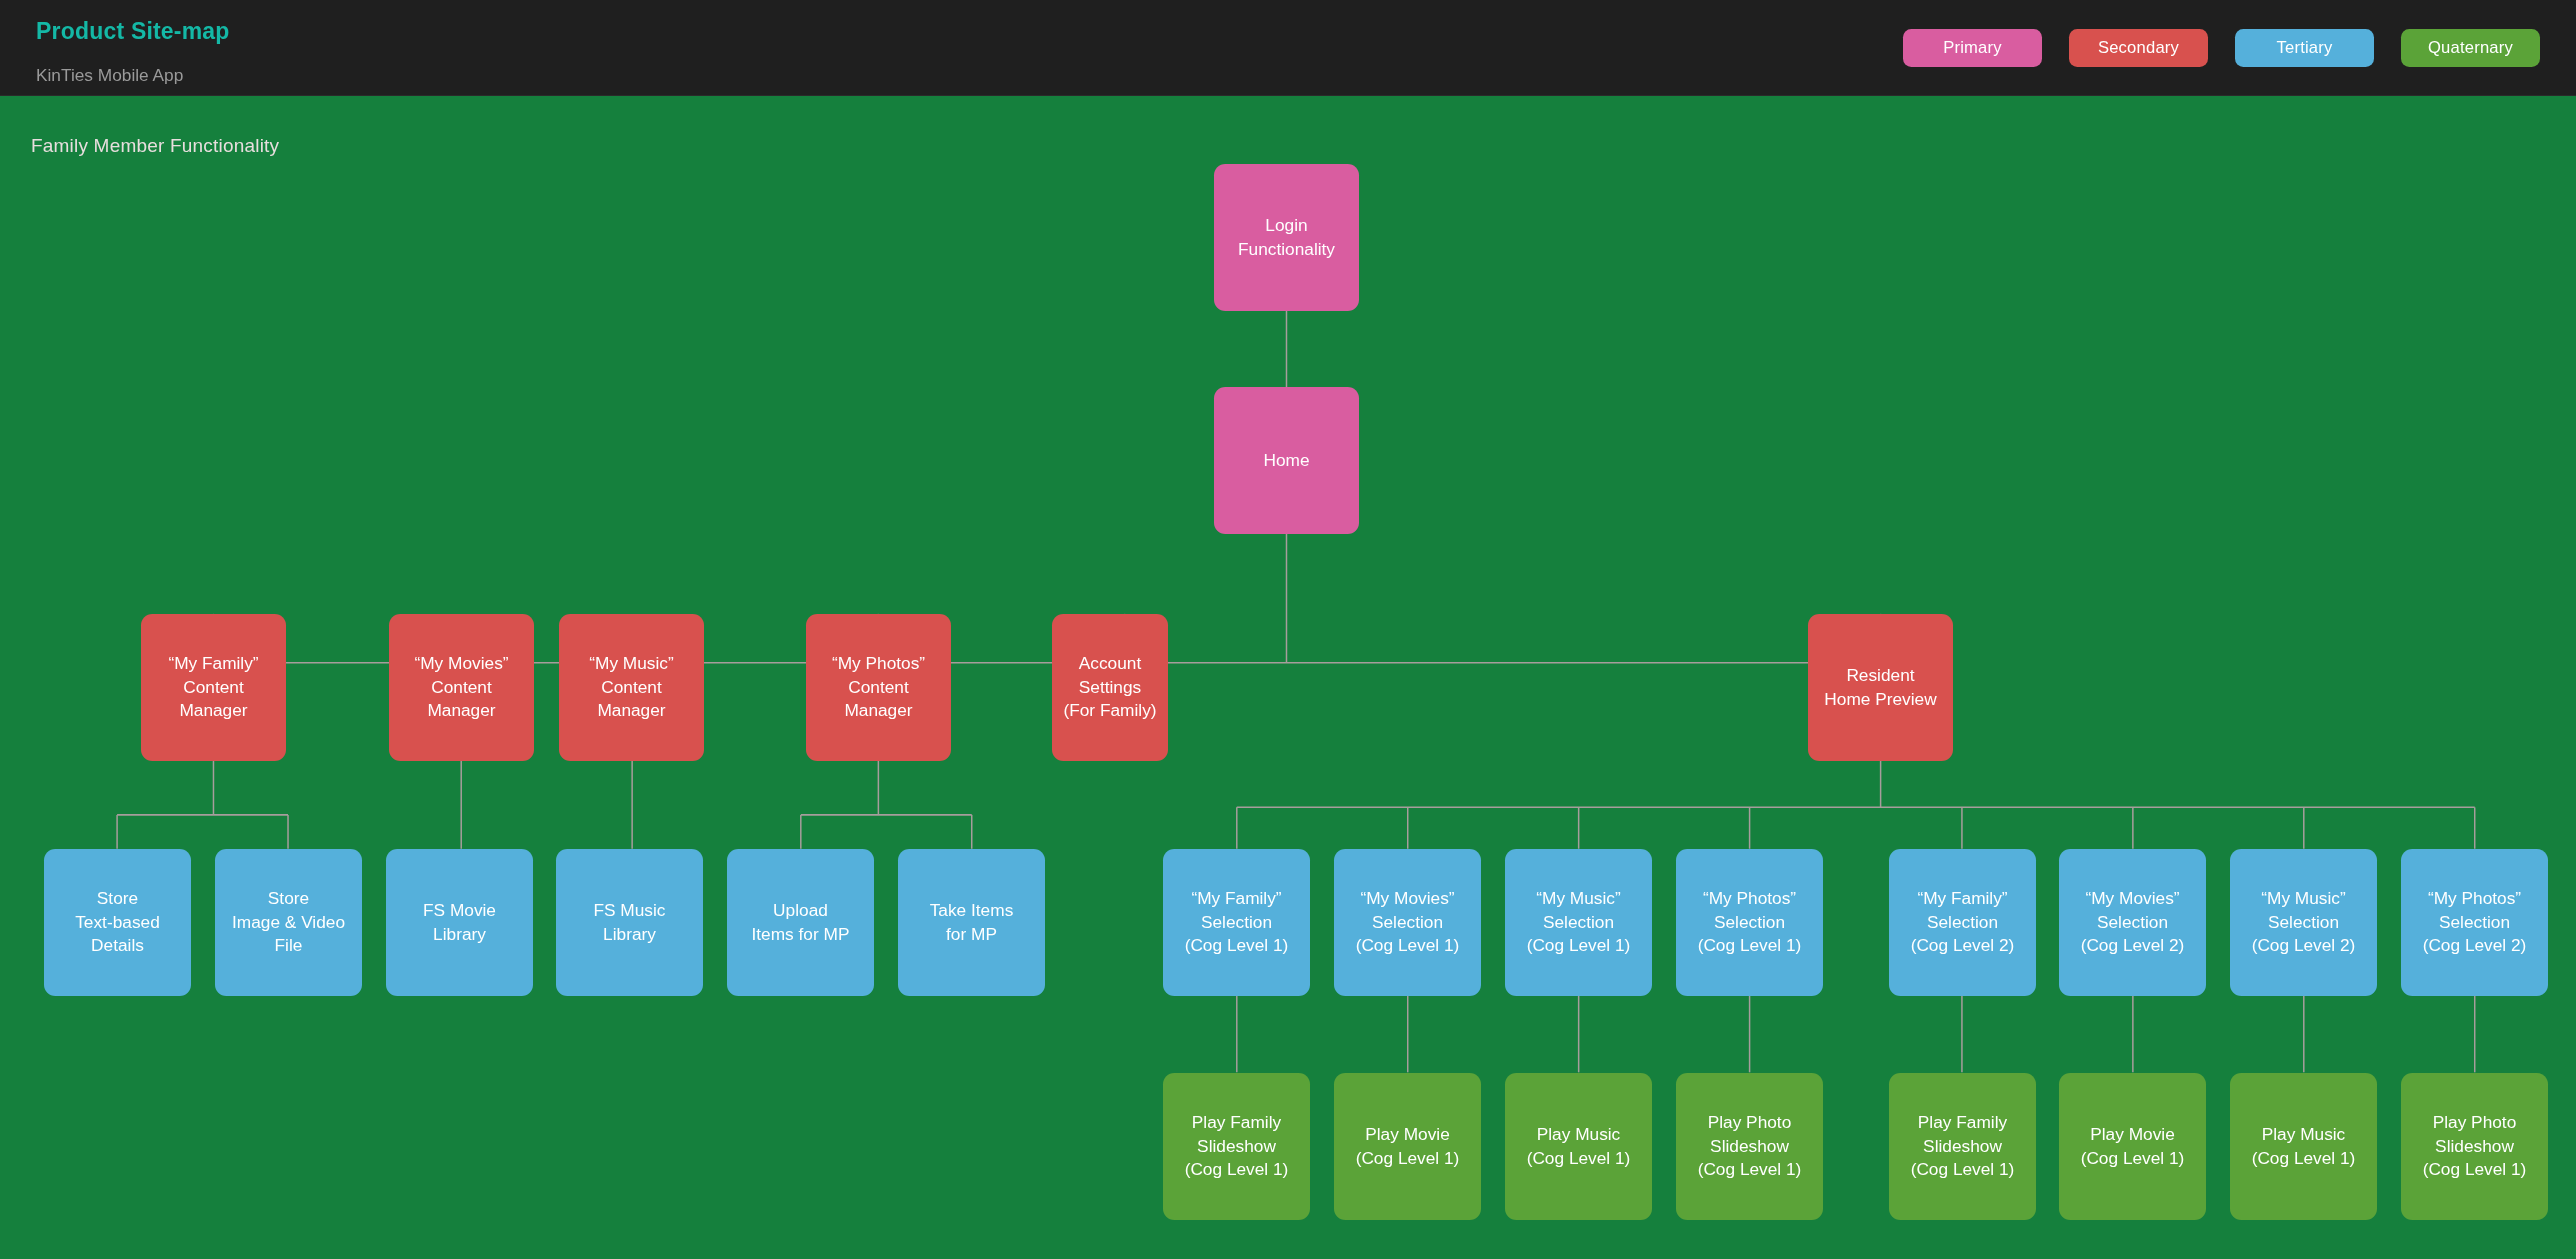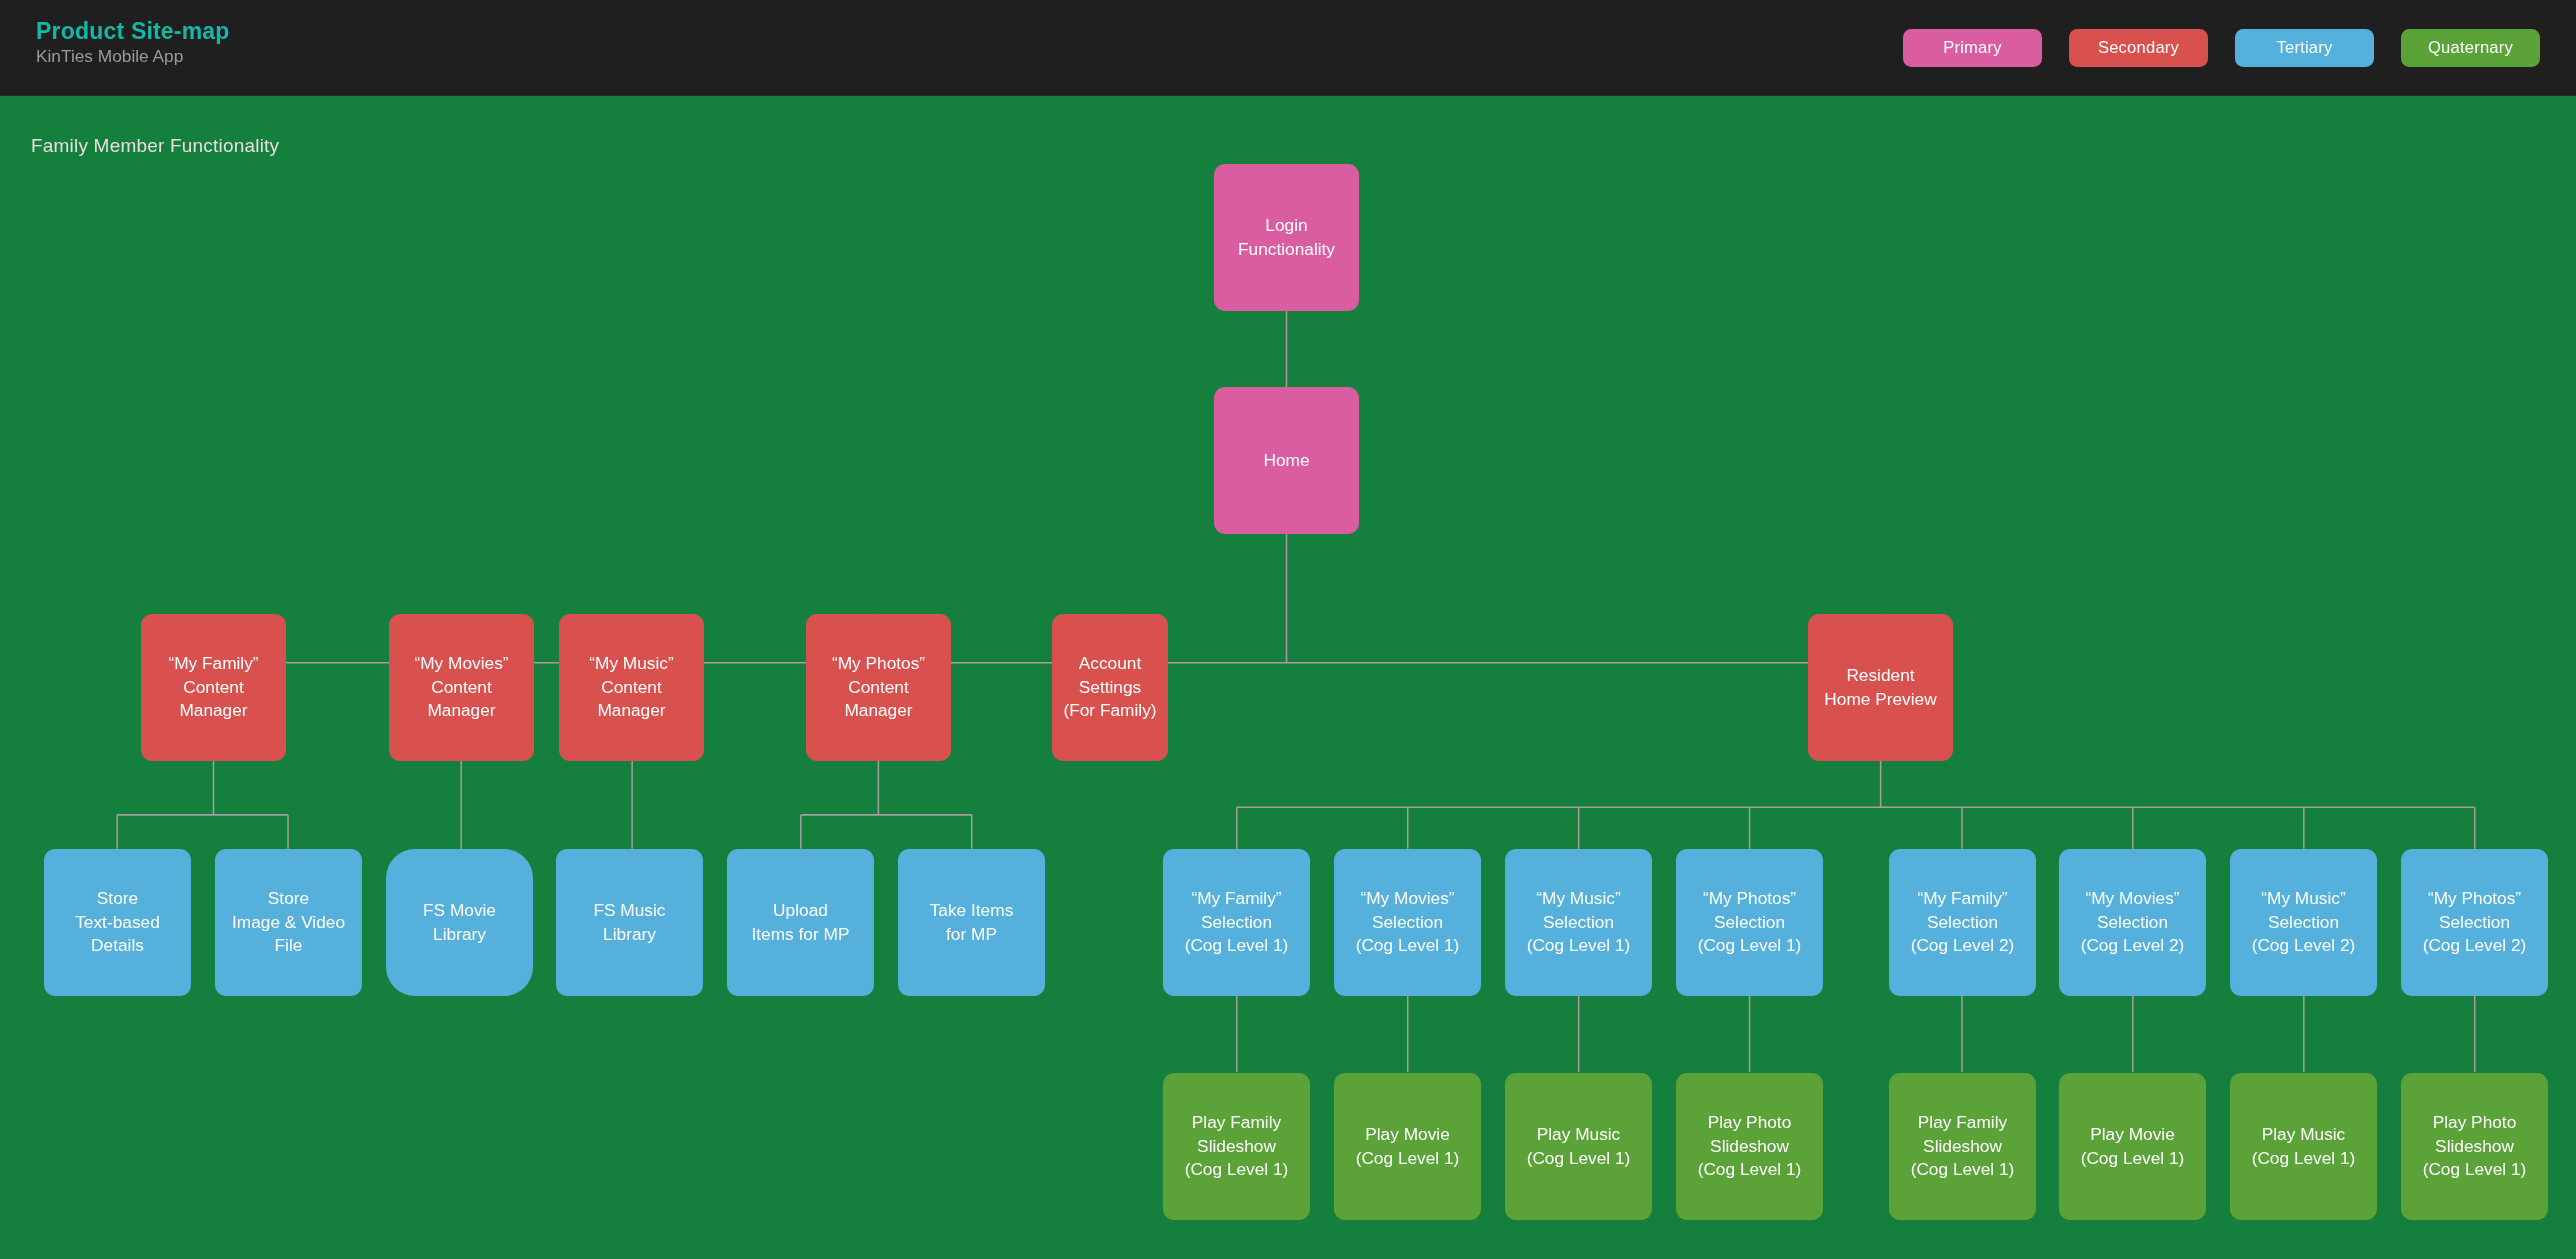"KinTies Mobile App" #page-subtitle { margin-top: 1px -> 20px }
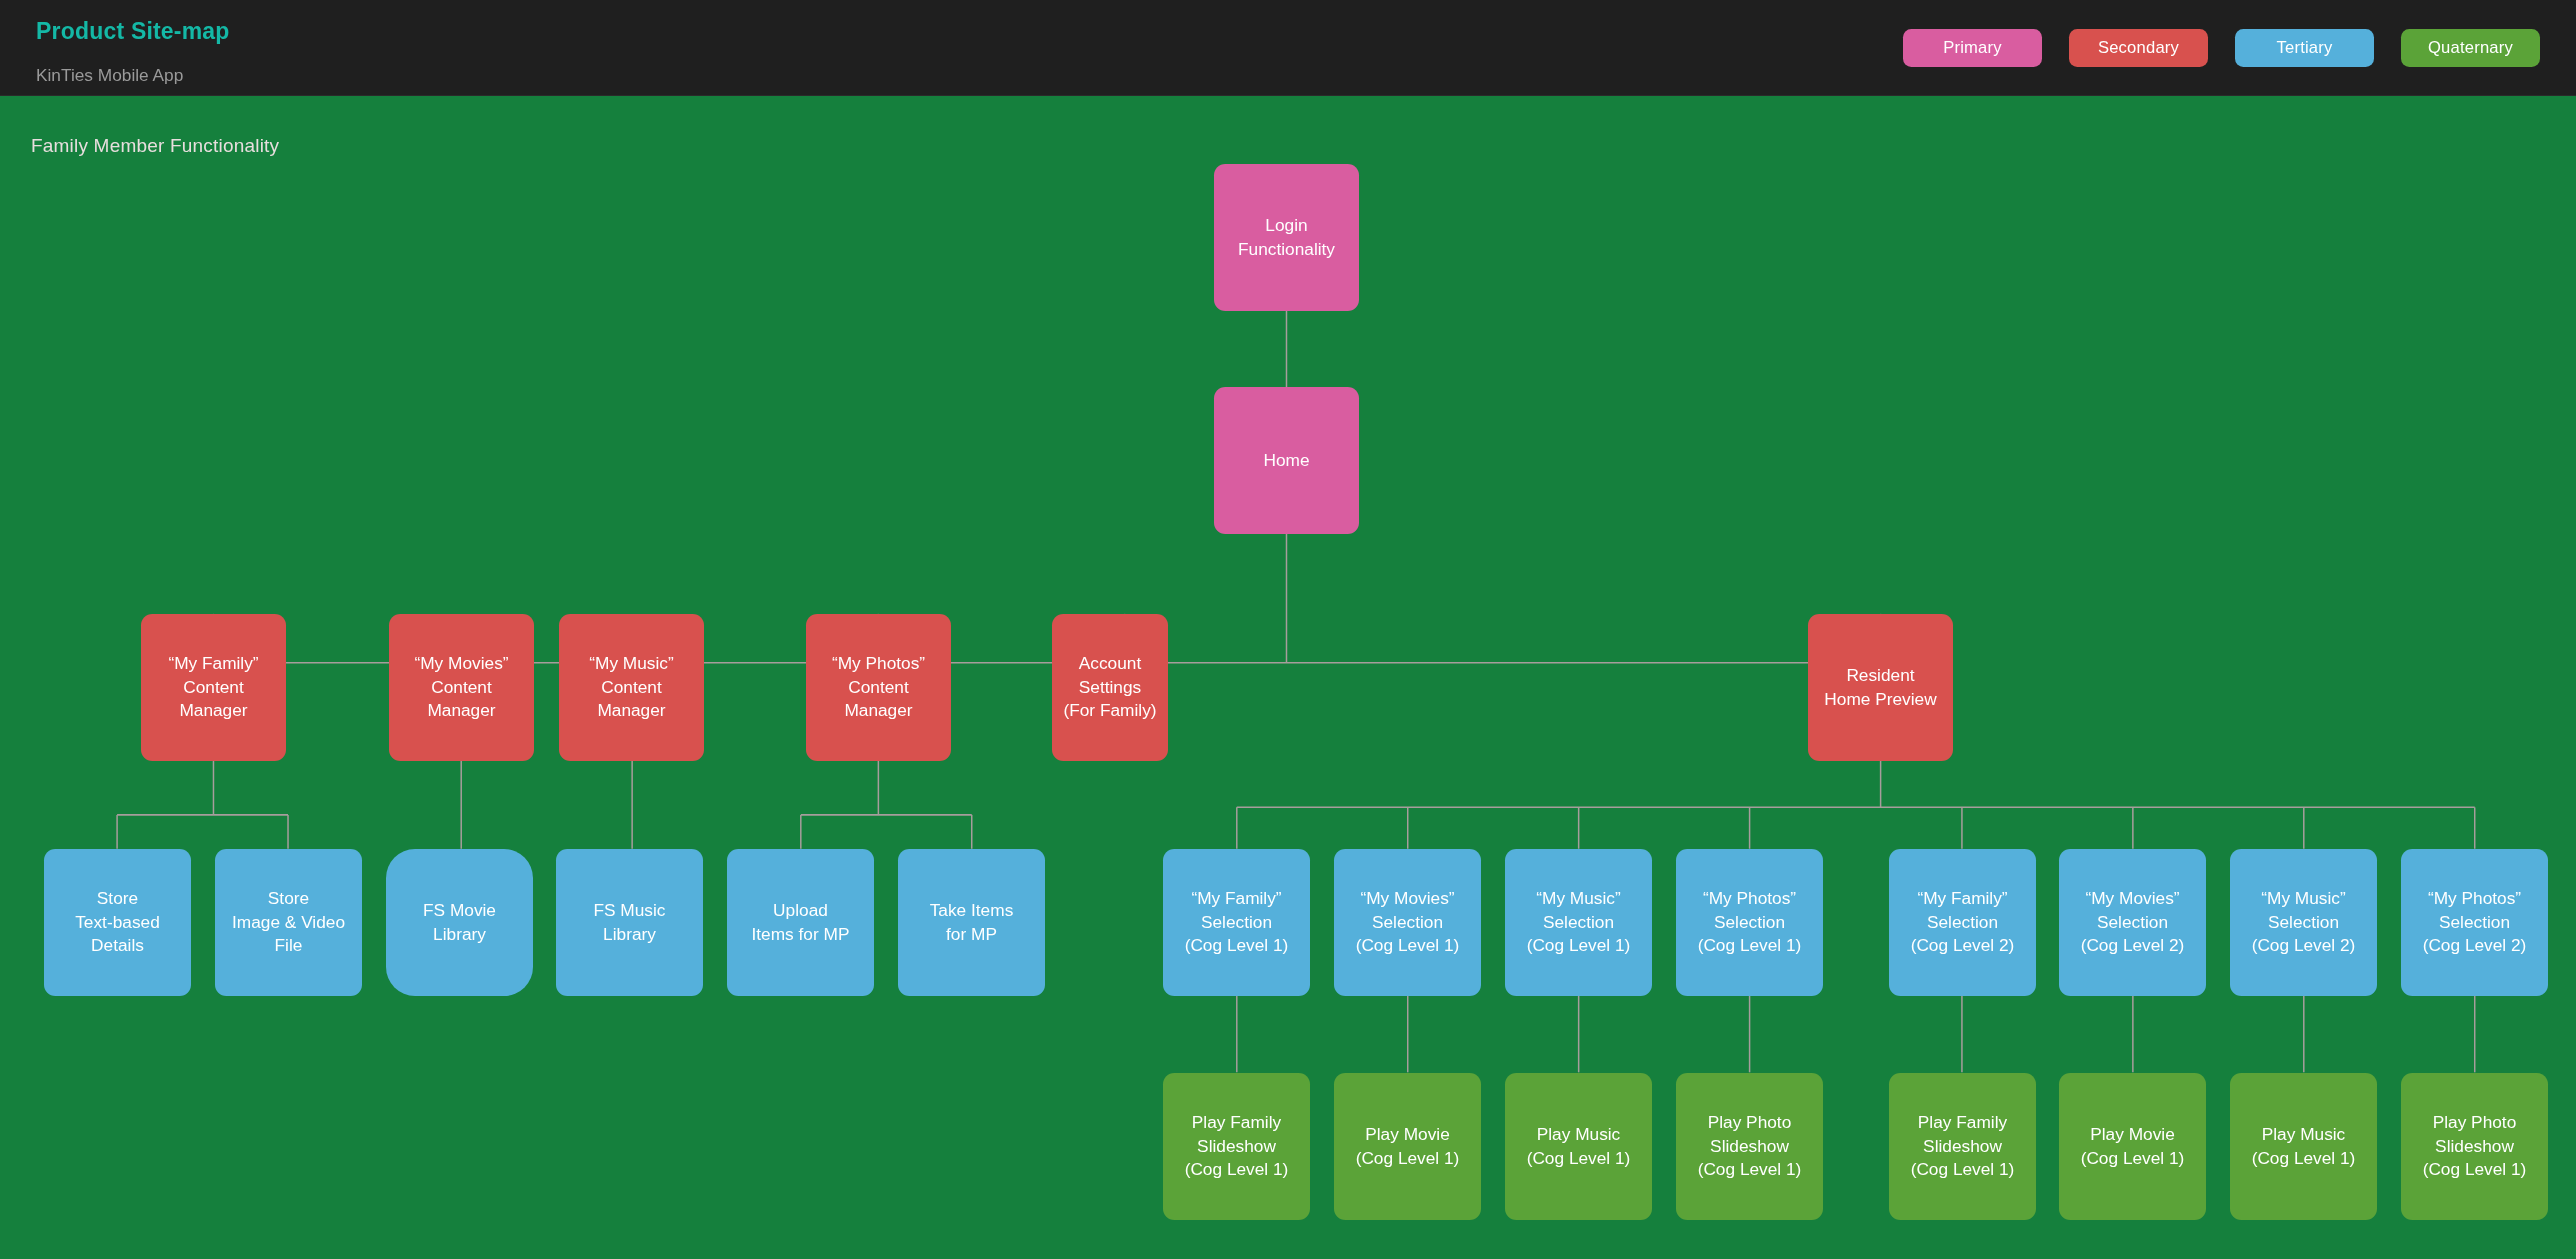"FS Movie" div.node { border-radius: 29px -> none }
